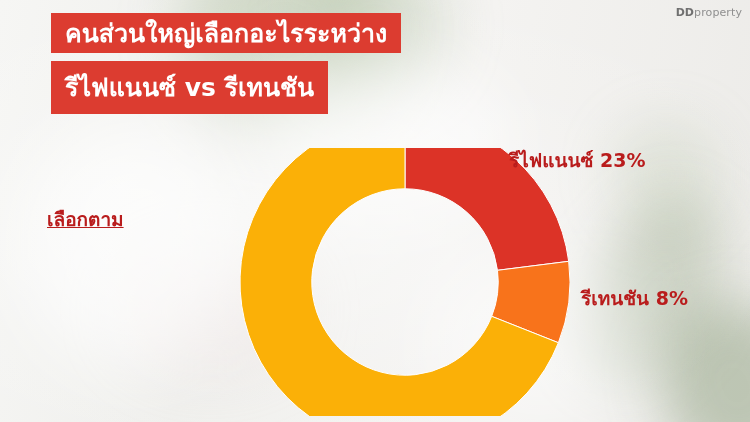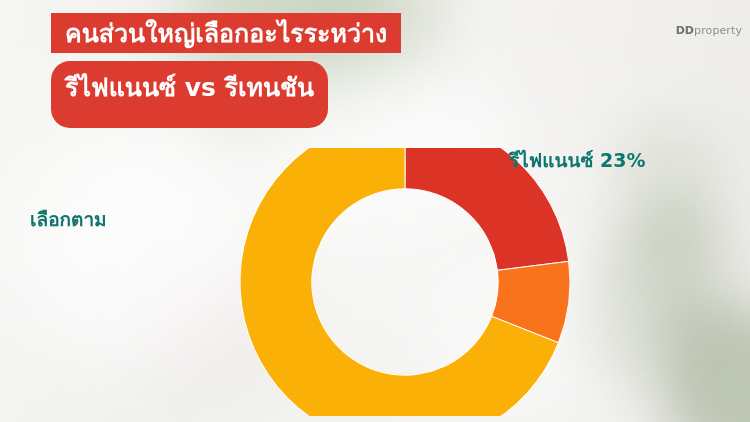"DDproperty" .watermark { margin-top: 18px -> none }
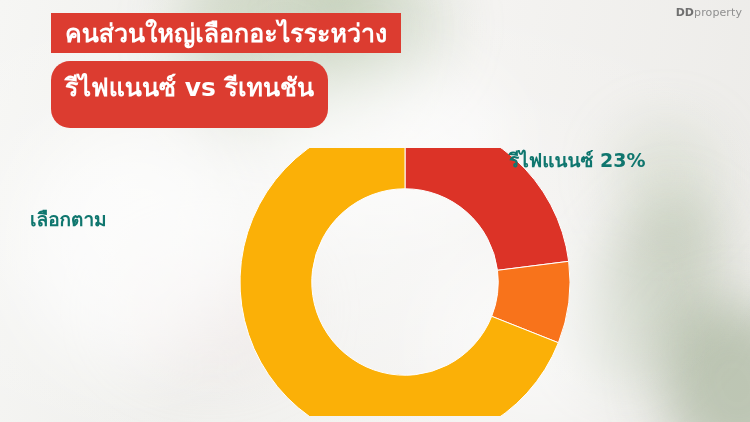"รีไฟแนนซ์ vs รีเทนชัน" .banner-2 { border-radius: 19px -> none; padding: 0 14px 16px 14px -> 0 14px 2px 14px }
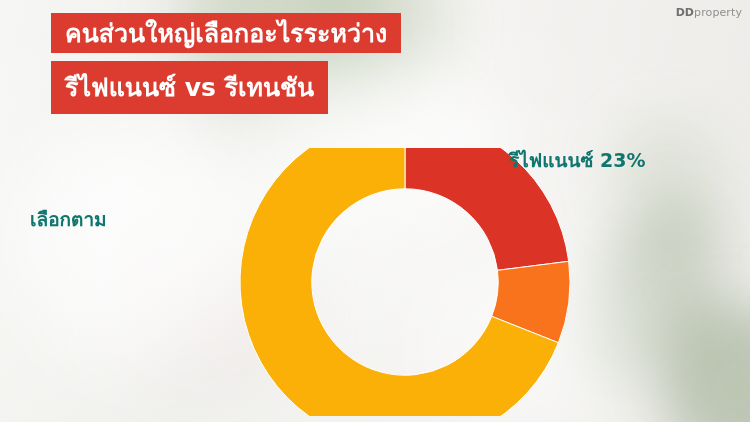"รีไฟแนนซ์ 23%" .label { color: #0f766e -> #b91c1c }
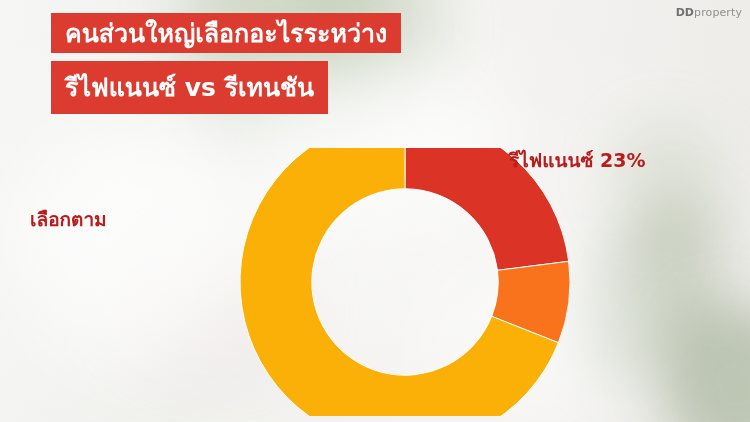"เลือกตาม" .label-majority { left: 30px -> 47px; text-decoration: none -> underline }
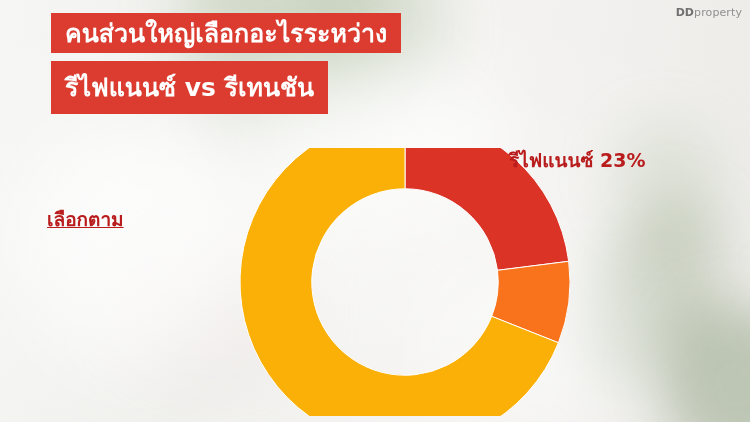"รีเทนชัน 8%" div.label { html: none -> <div>รีเทนชัน 8%</div> }
